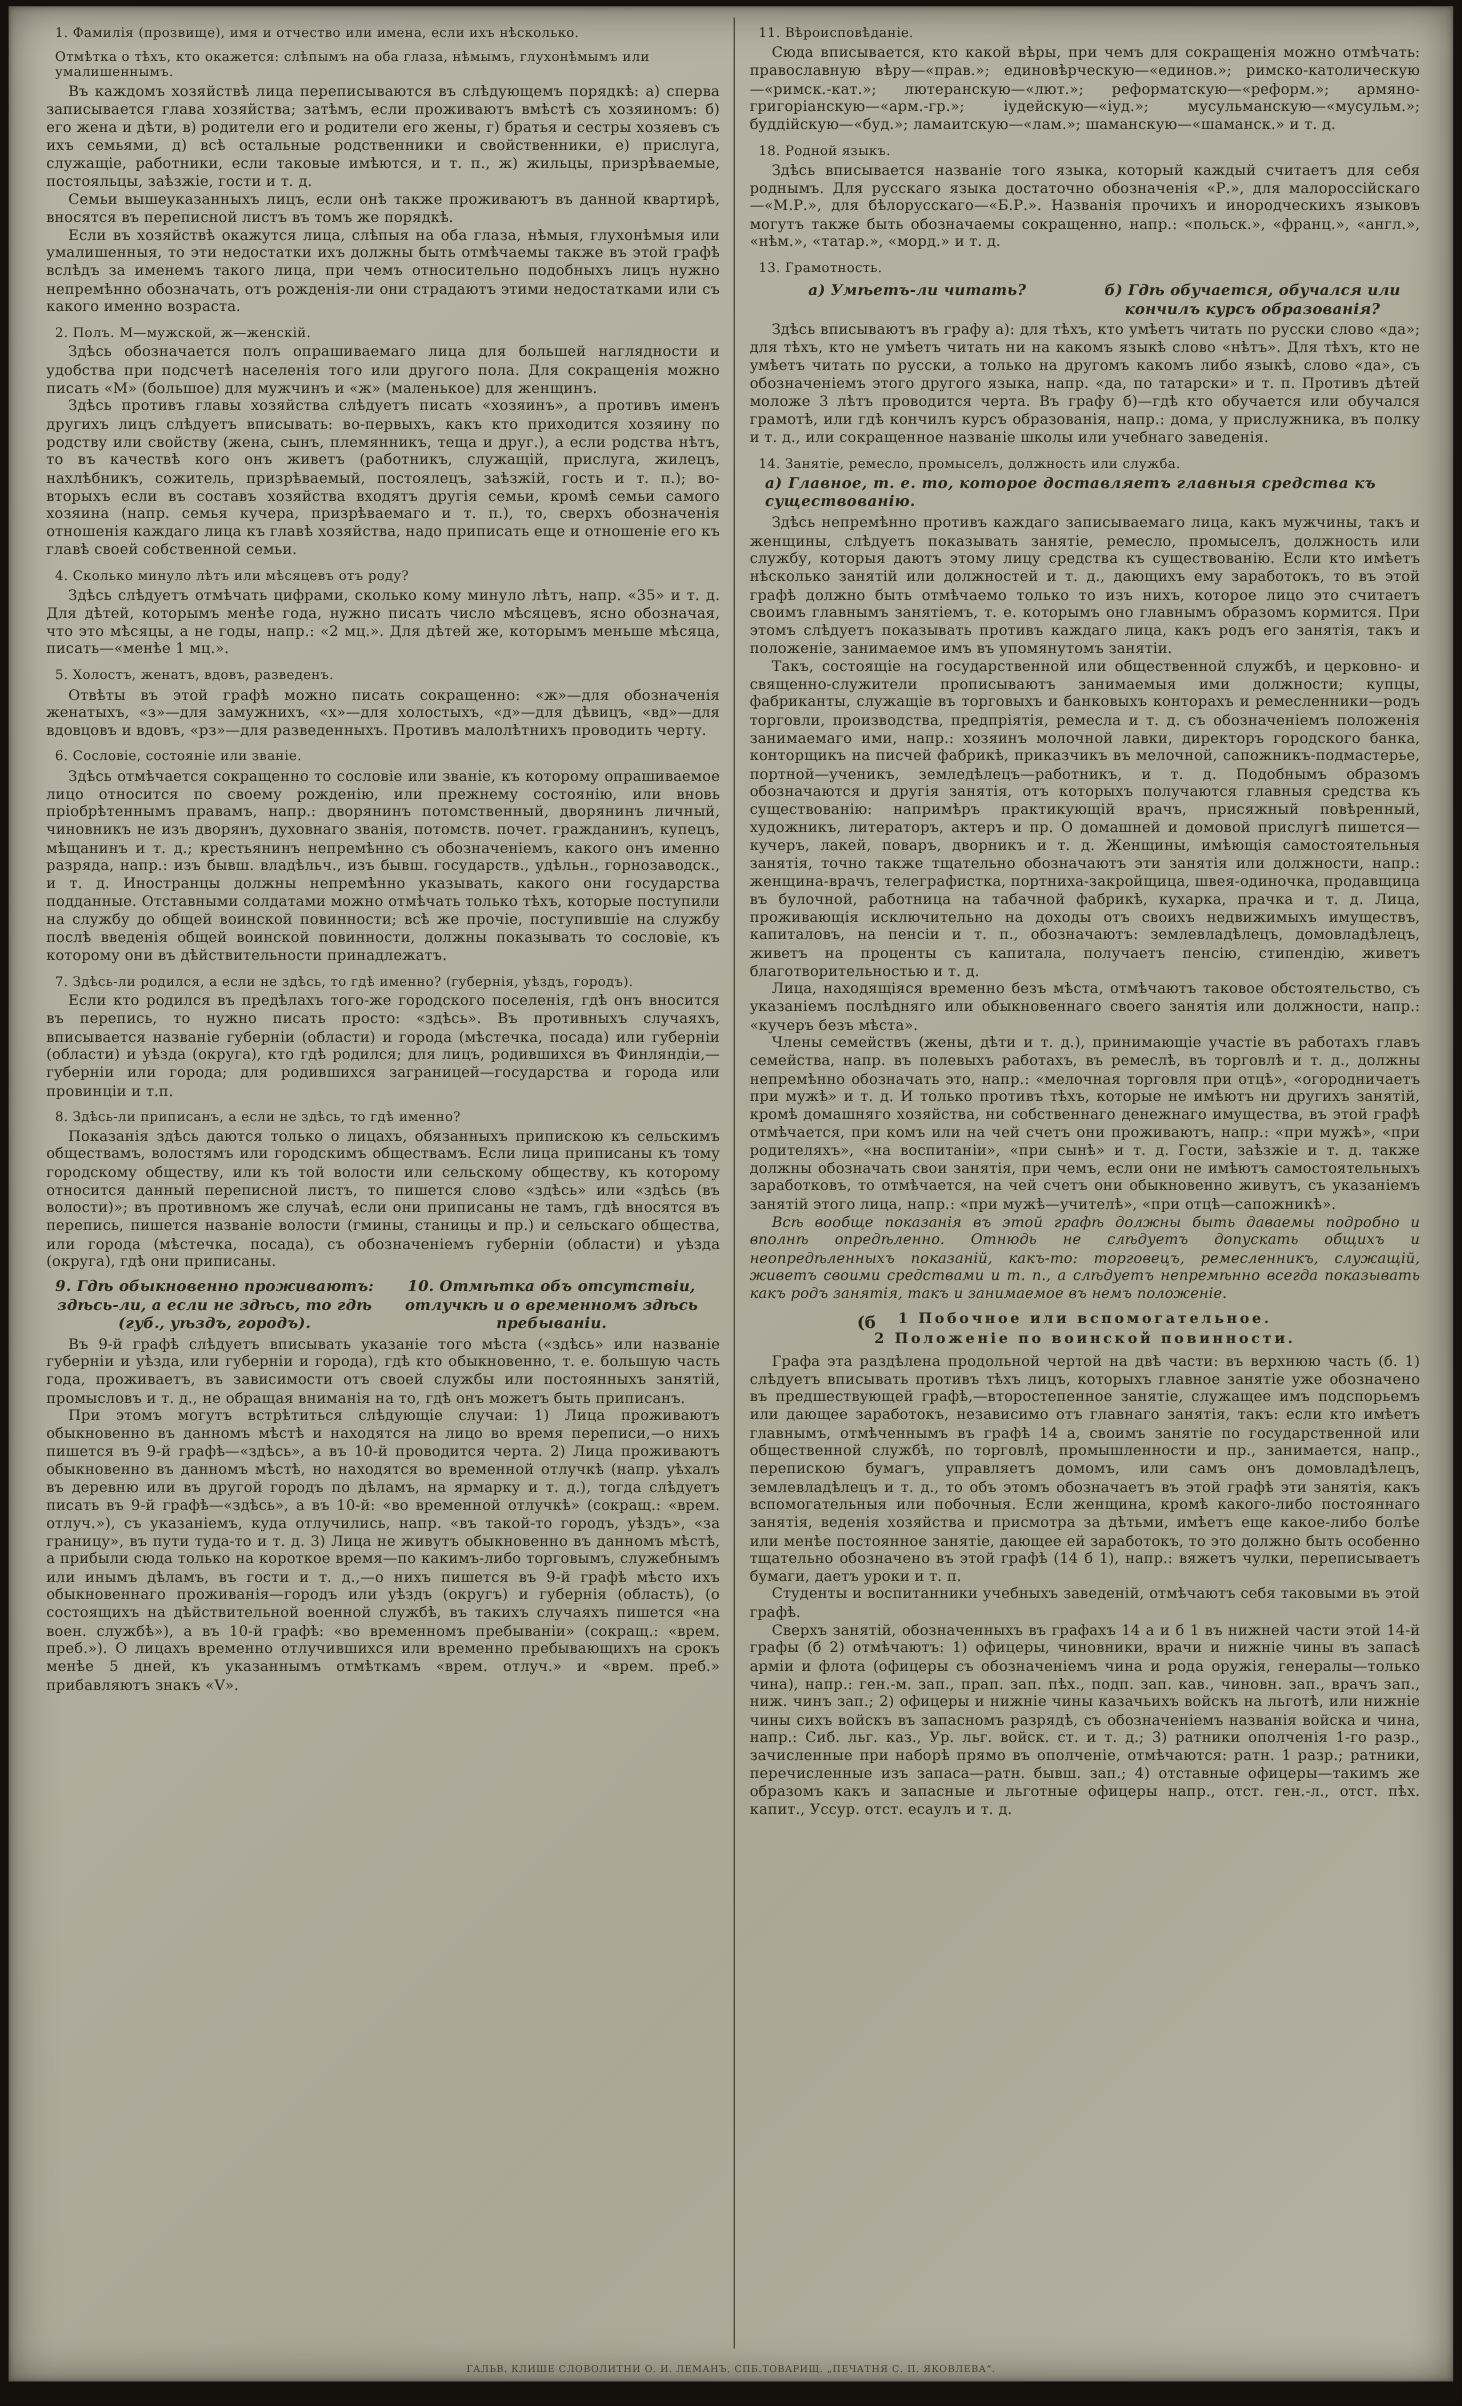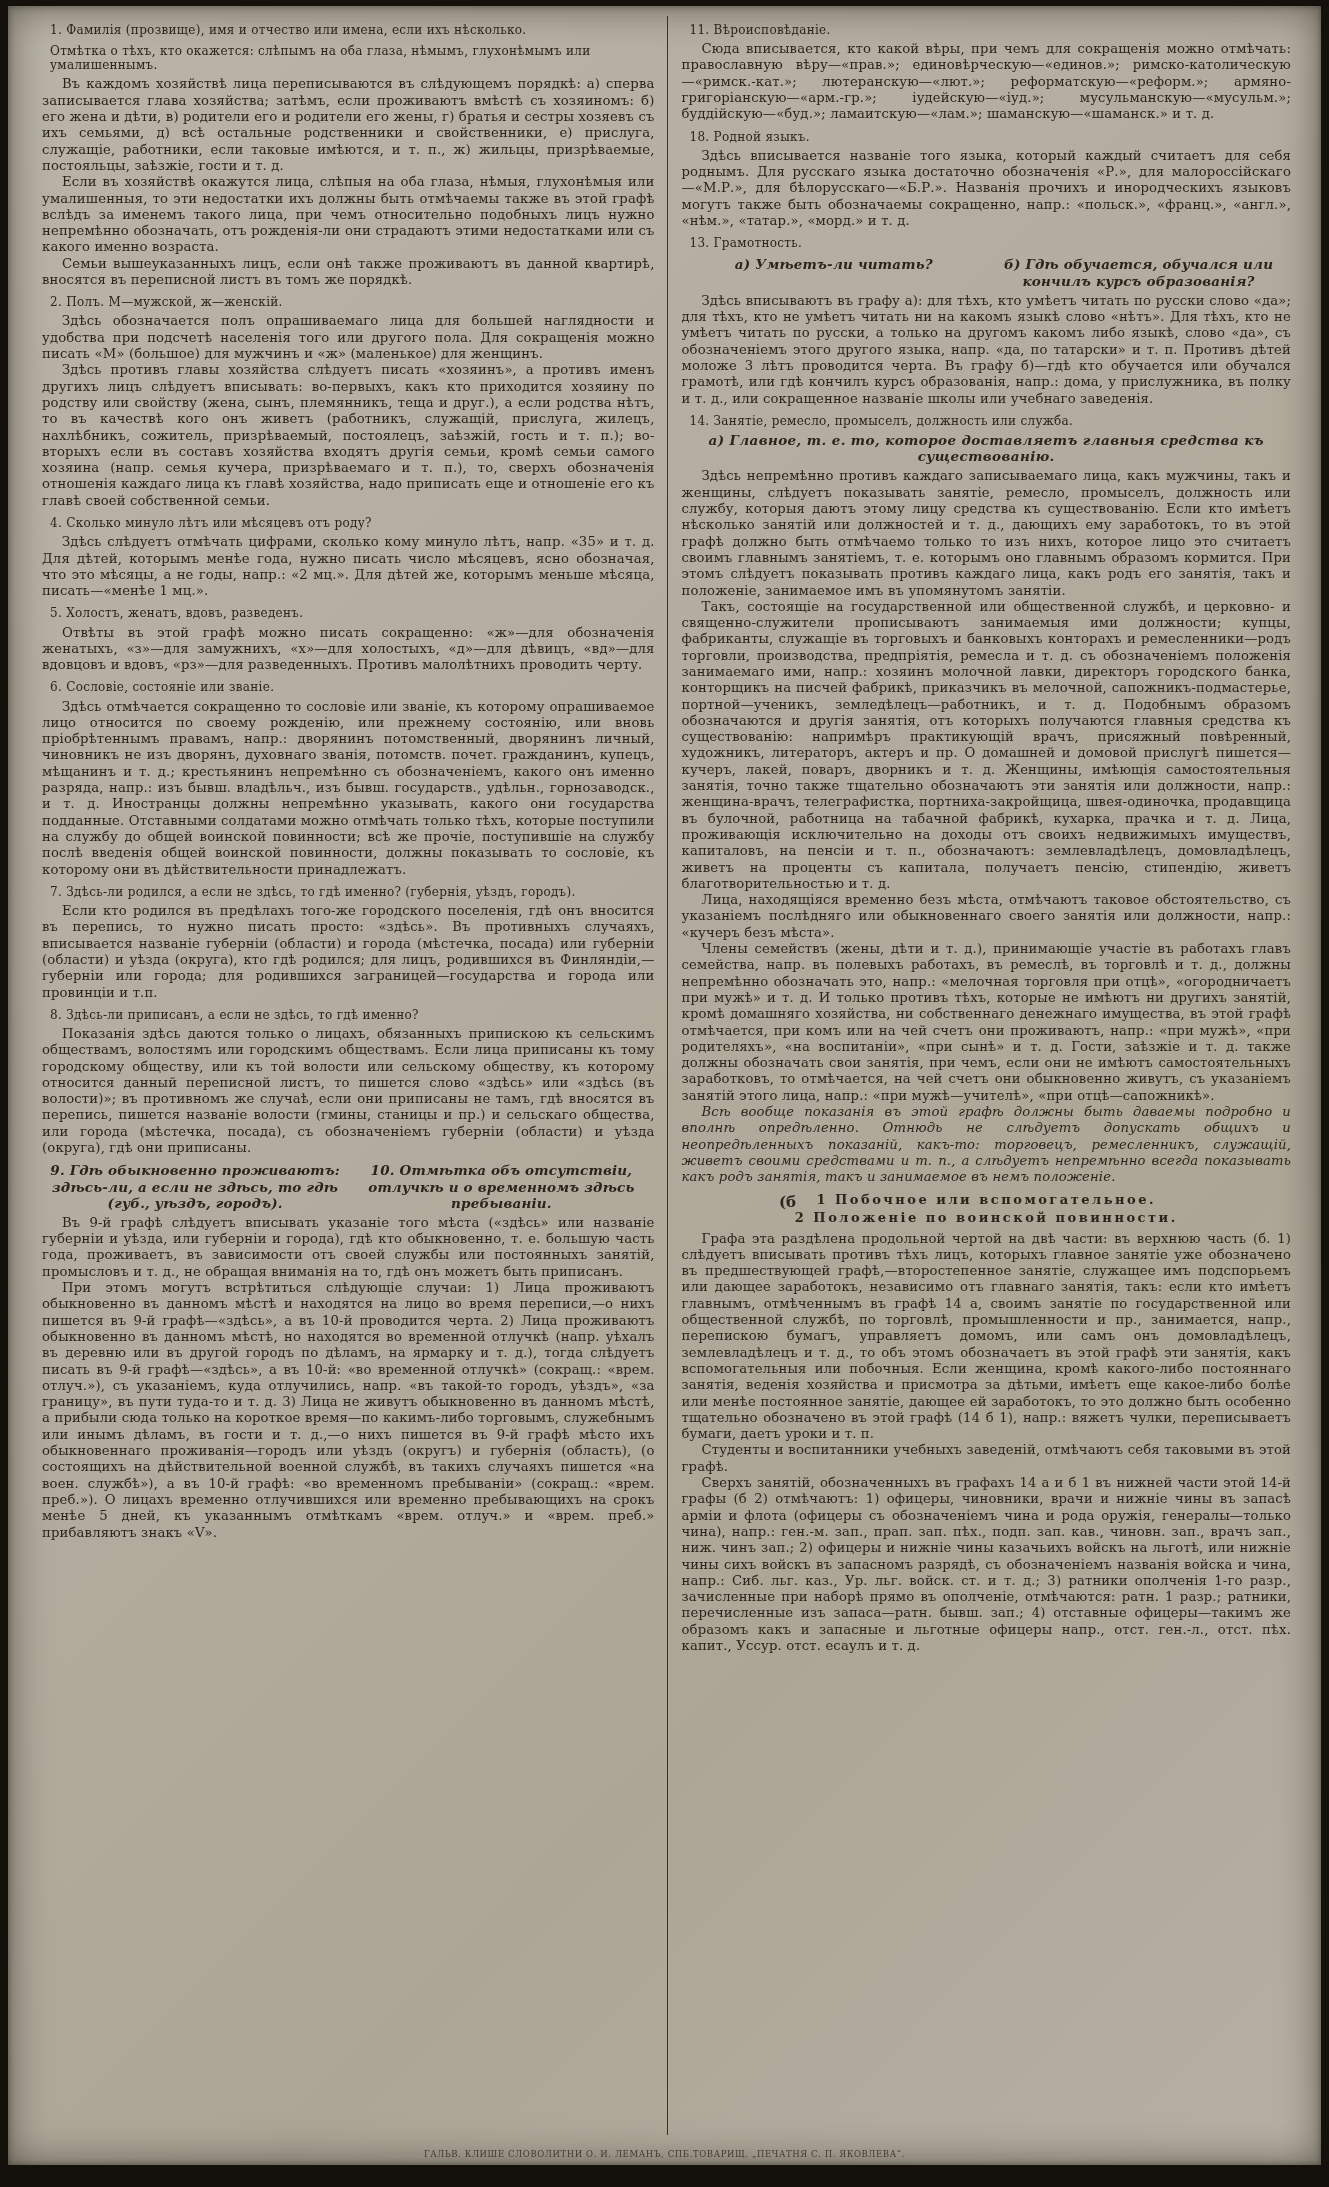"Если въ хозяйствѣ окажутся лица," p.para { order: before "Семьи вышеуказанныхъ лицъ, если онѣ" -> after "Семьи вышеуказанныхъ лицъ, если онѣ" }
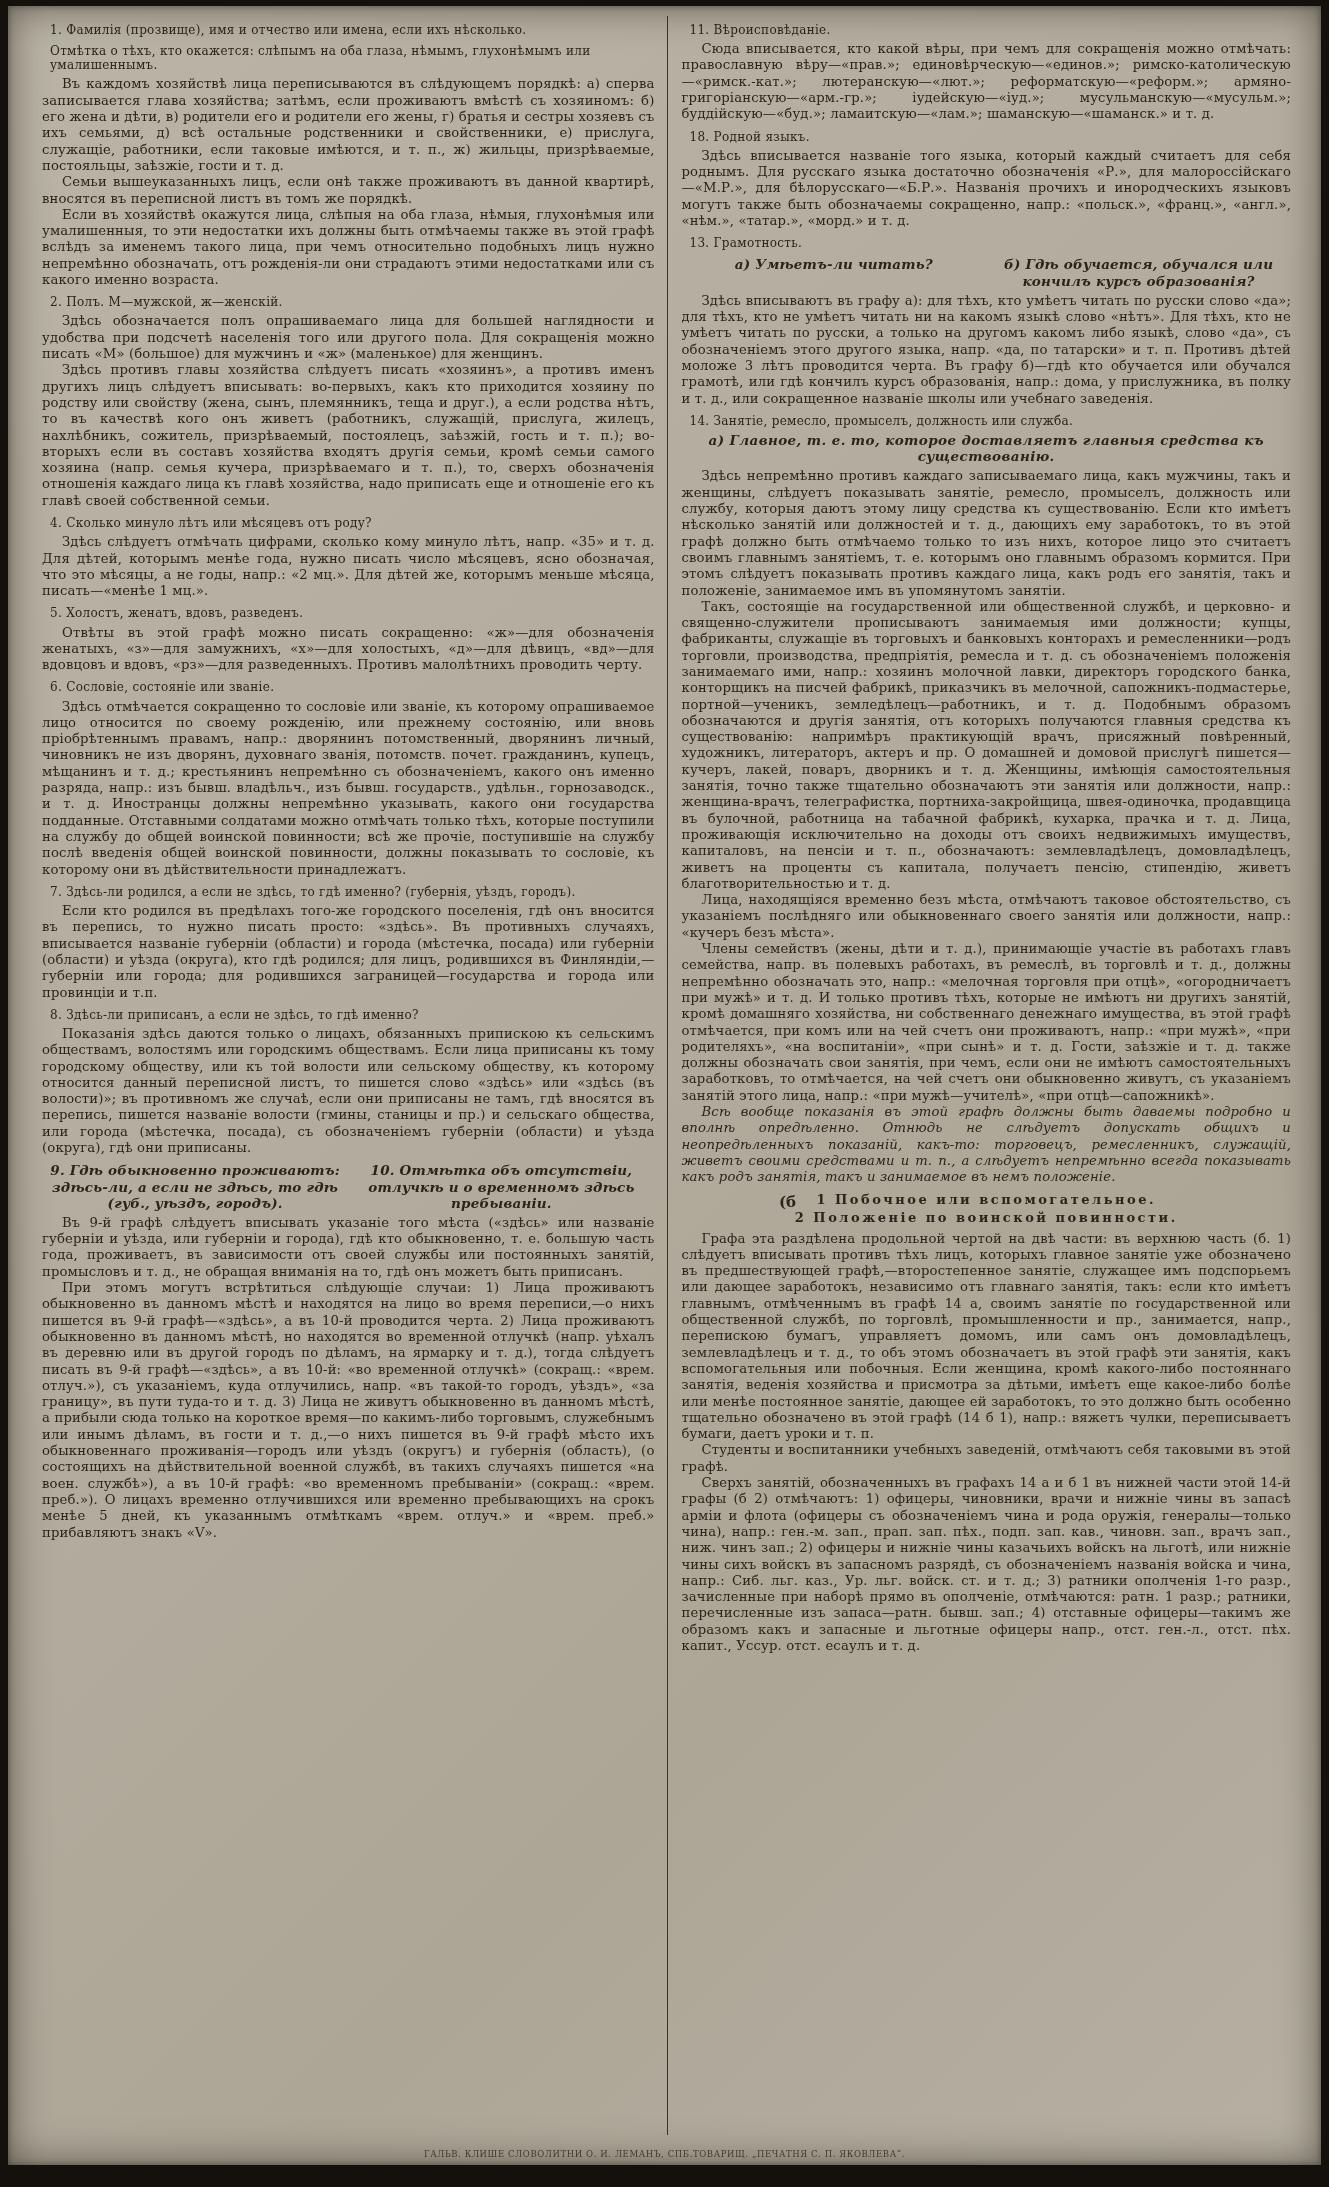"а) Главное, т. е. то," .sub { text-align: center -> left }
